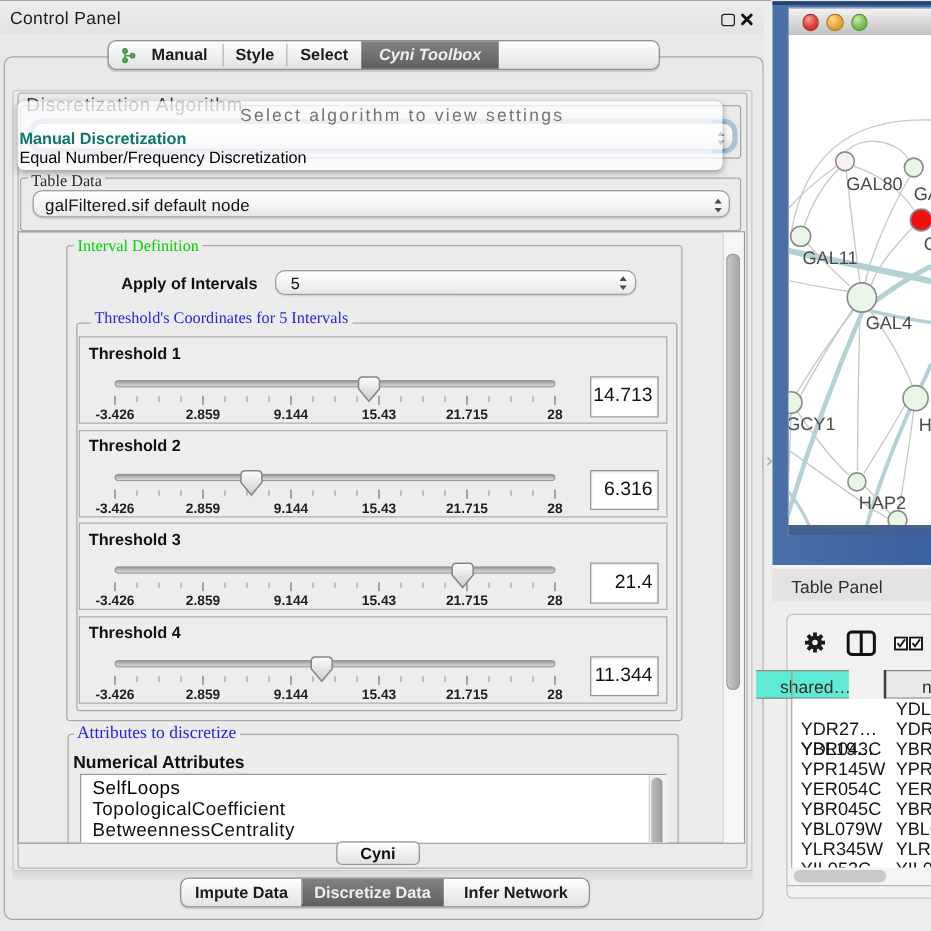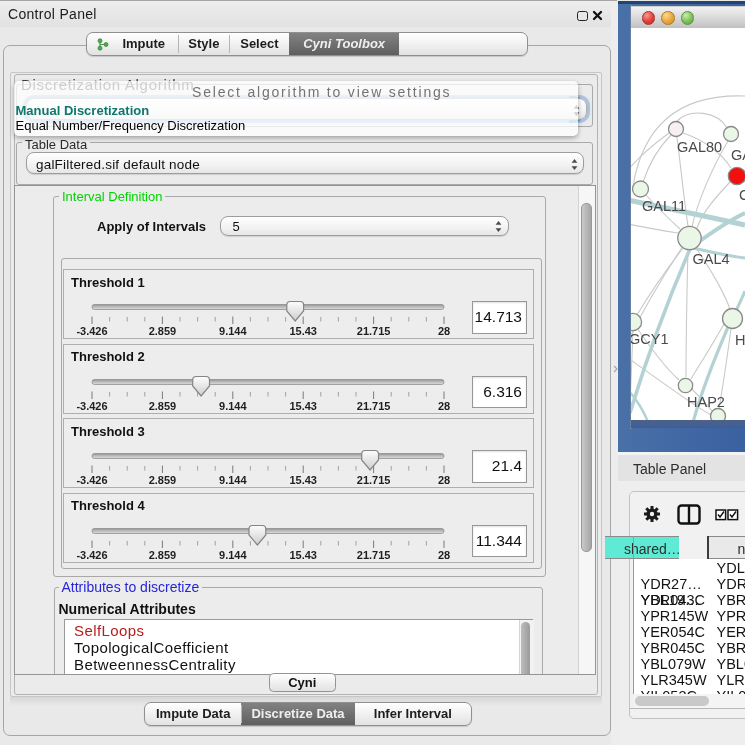"Impute" div.tabseg { text: Impute -> Manual }
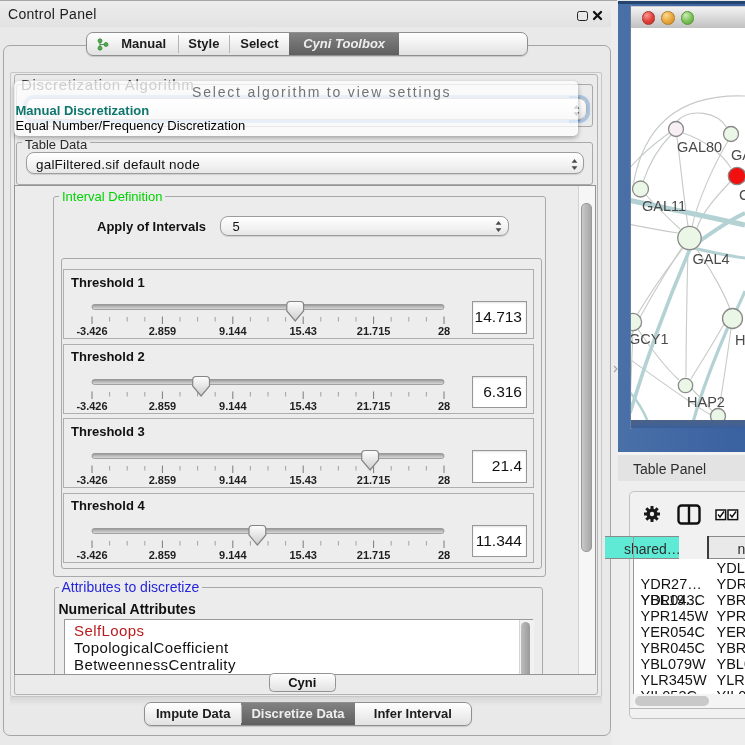"Table Data" .grplbl { font-family: none -> Liberation Serif, serif }
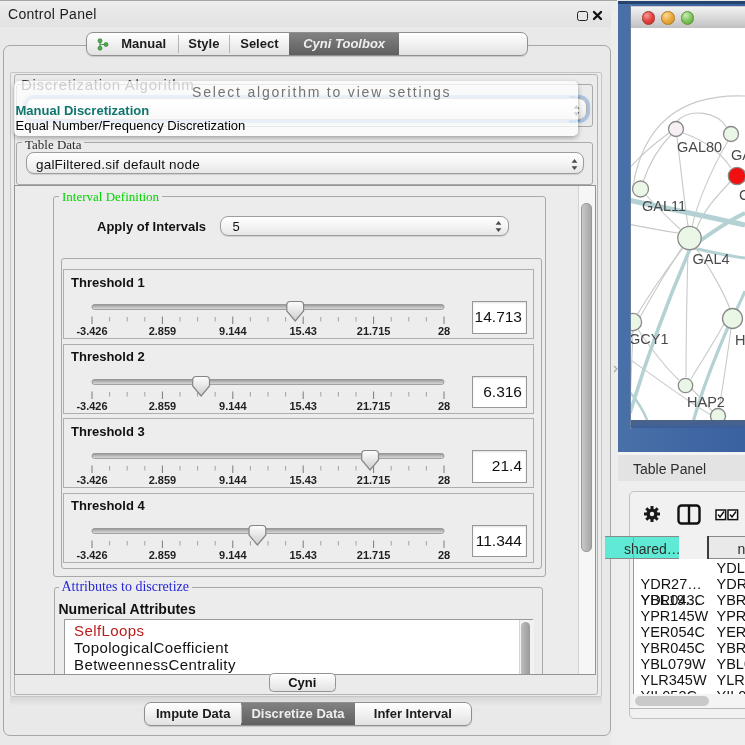"Threshold's Coordinates for 5 Intervals" div.grplbl { html: none -> <div>Threshold's Coordinates for 5 Intervals</div> }
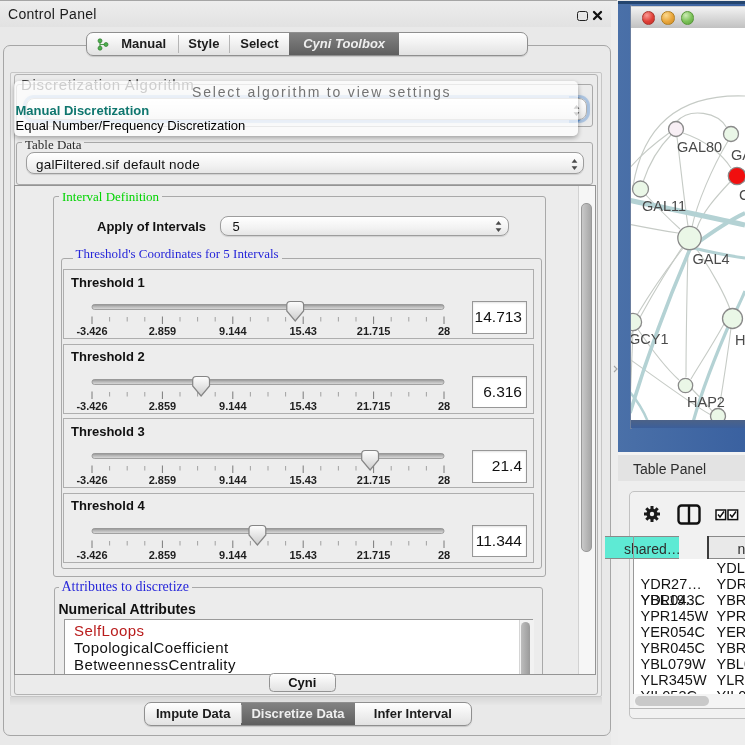"SelfLoops" div.abs { color: #b91c1c -> #000000 }
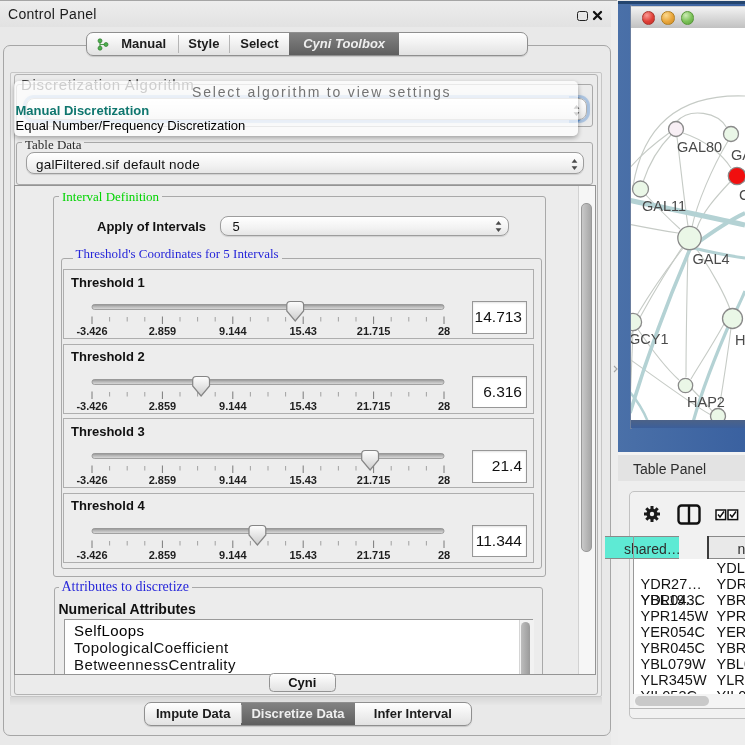"Infer Interval" div.tabseg { text: Interval -> Network }
